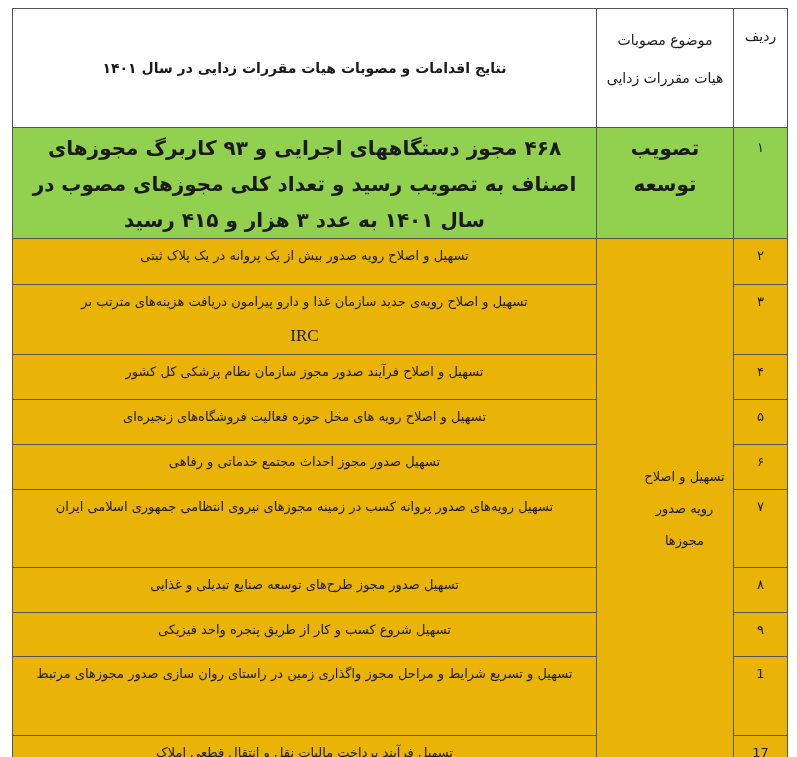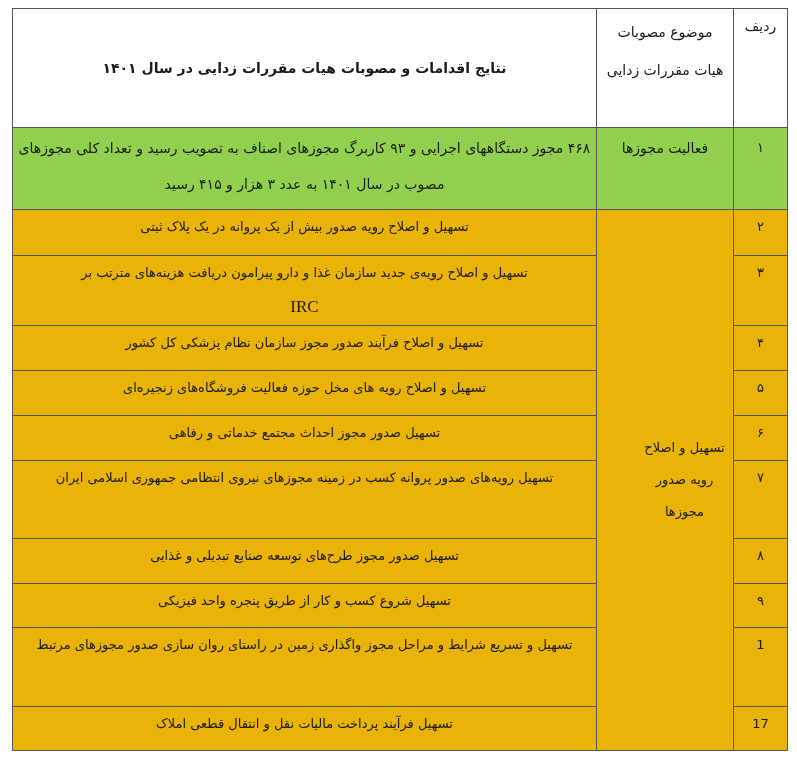"موضوع مصوبات هیات مقررات زدایی" tr.hdr td.hdr-topic { padding-top: 4px -> 12px }
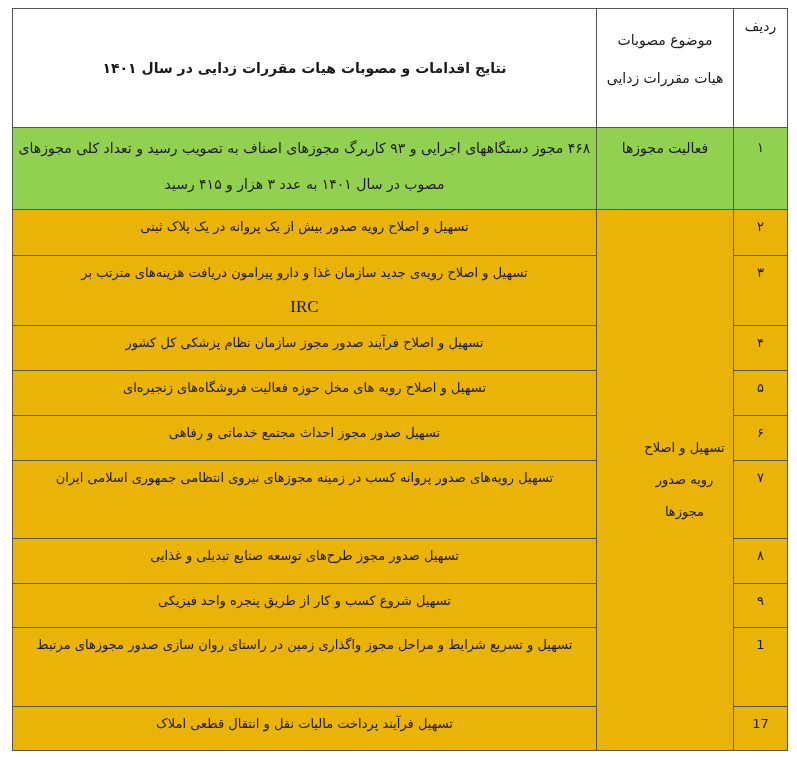"ردیف" tr.hdr td.hdr-num { padding-top: 0 -> 10px }
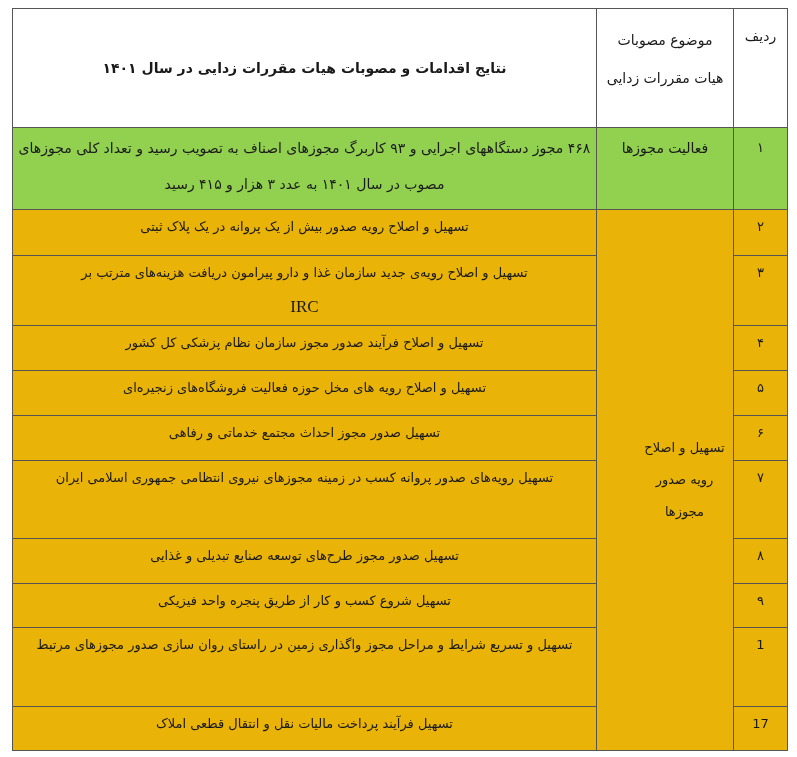"۴۶۸ مجوز دستگاههای اجرایی و" tr.green td { font-size: 14px -> 20px; font-weight: normal -> bold }
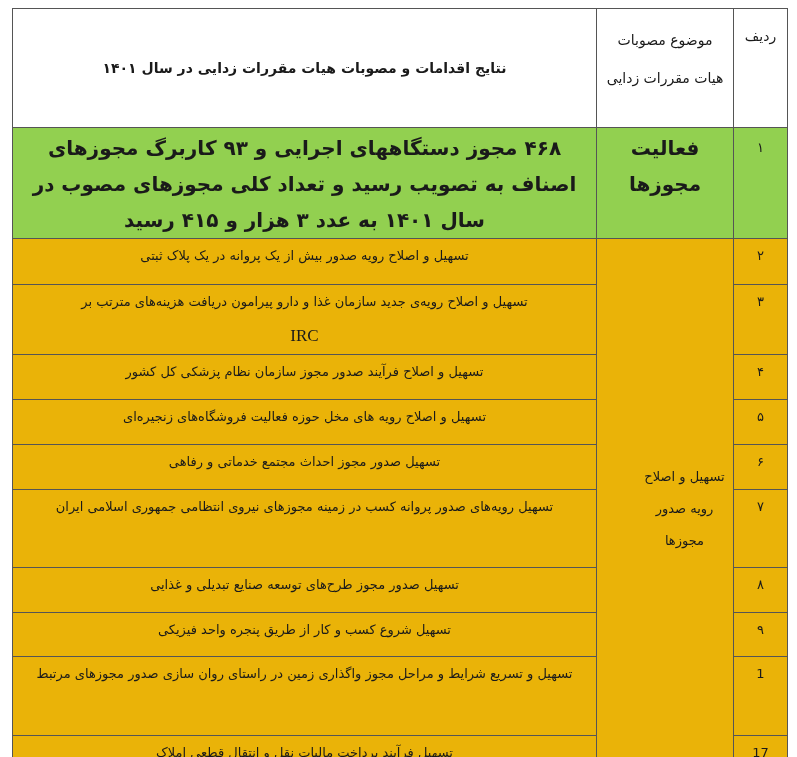"فعالیت مجوزها" td { text: فعالیت مجوزها -> تصویب توسعه }
